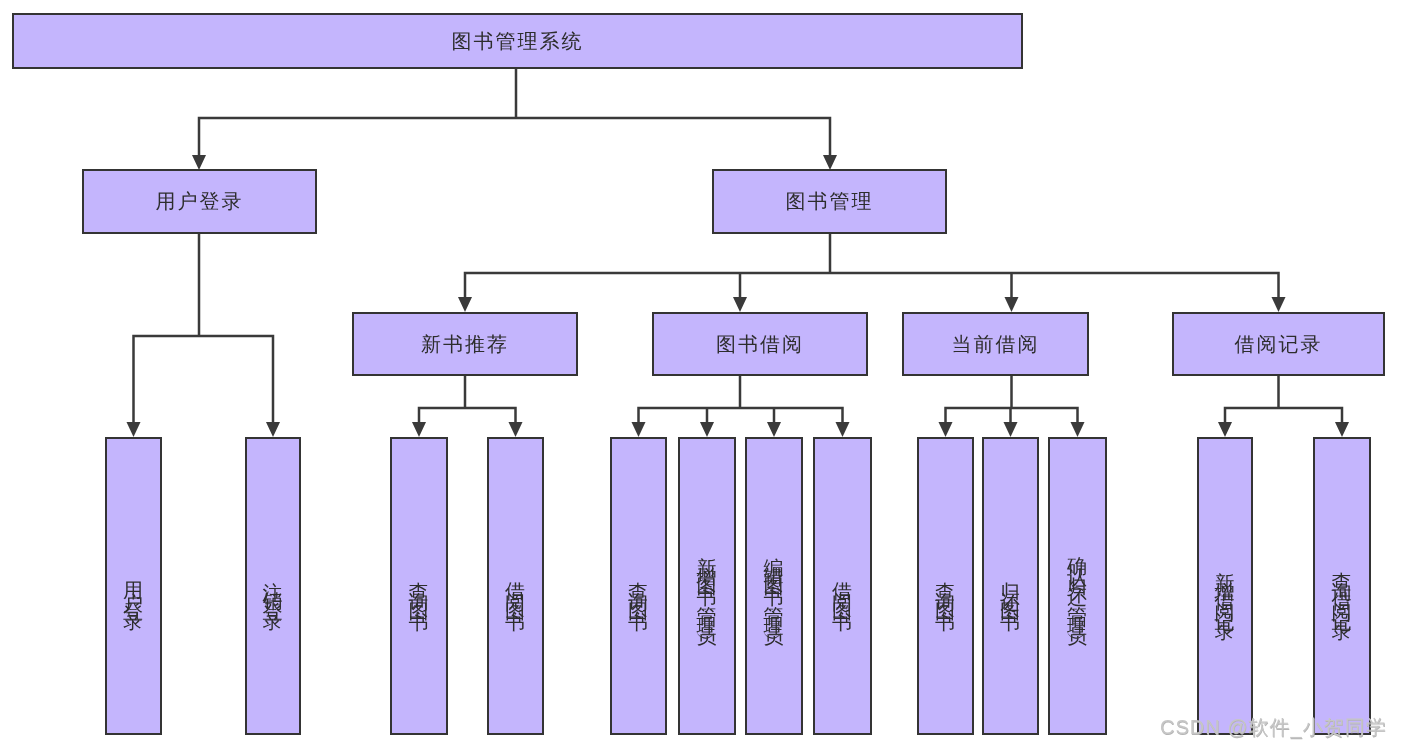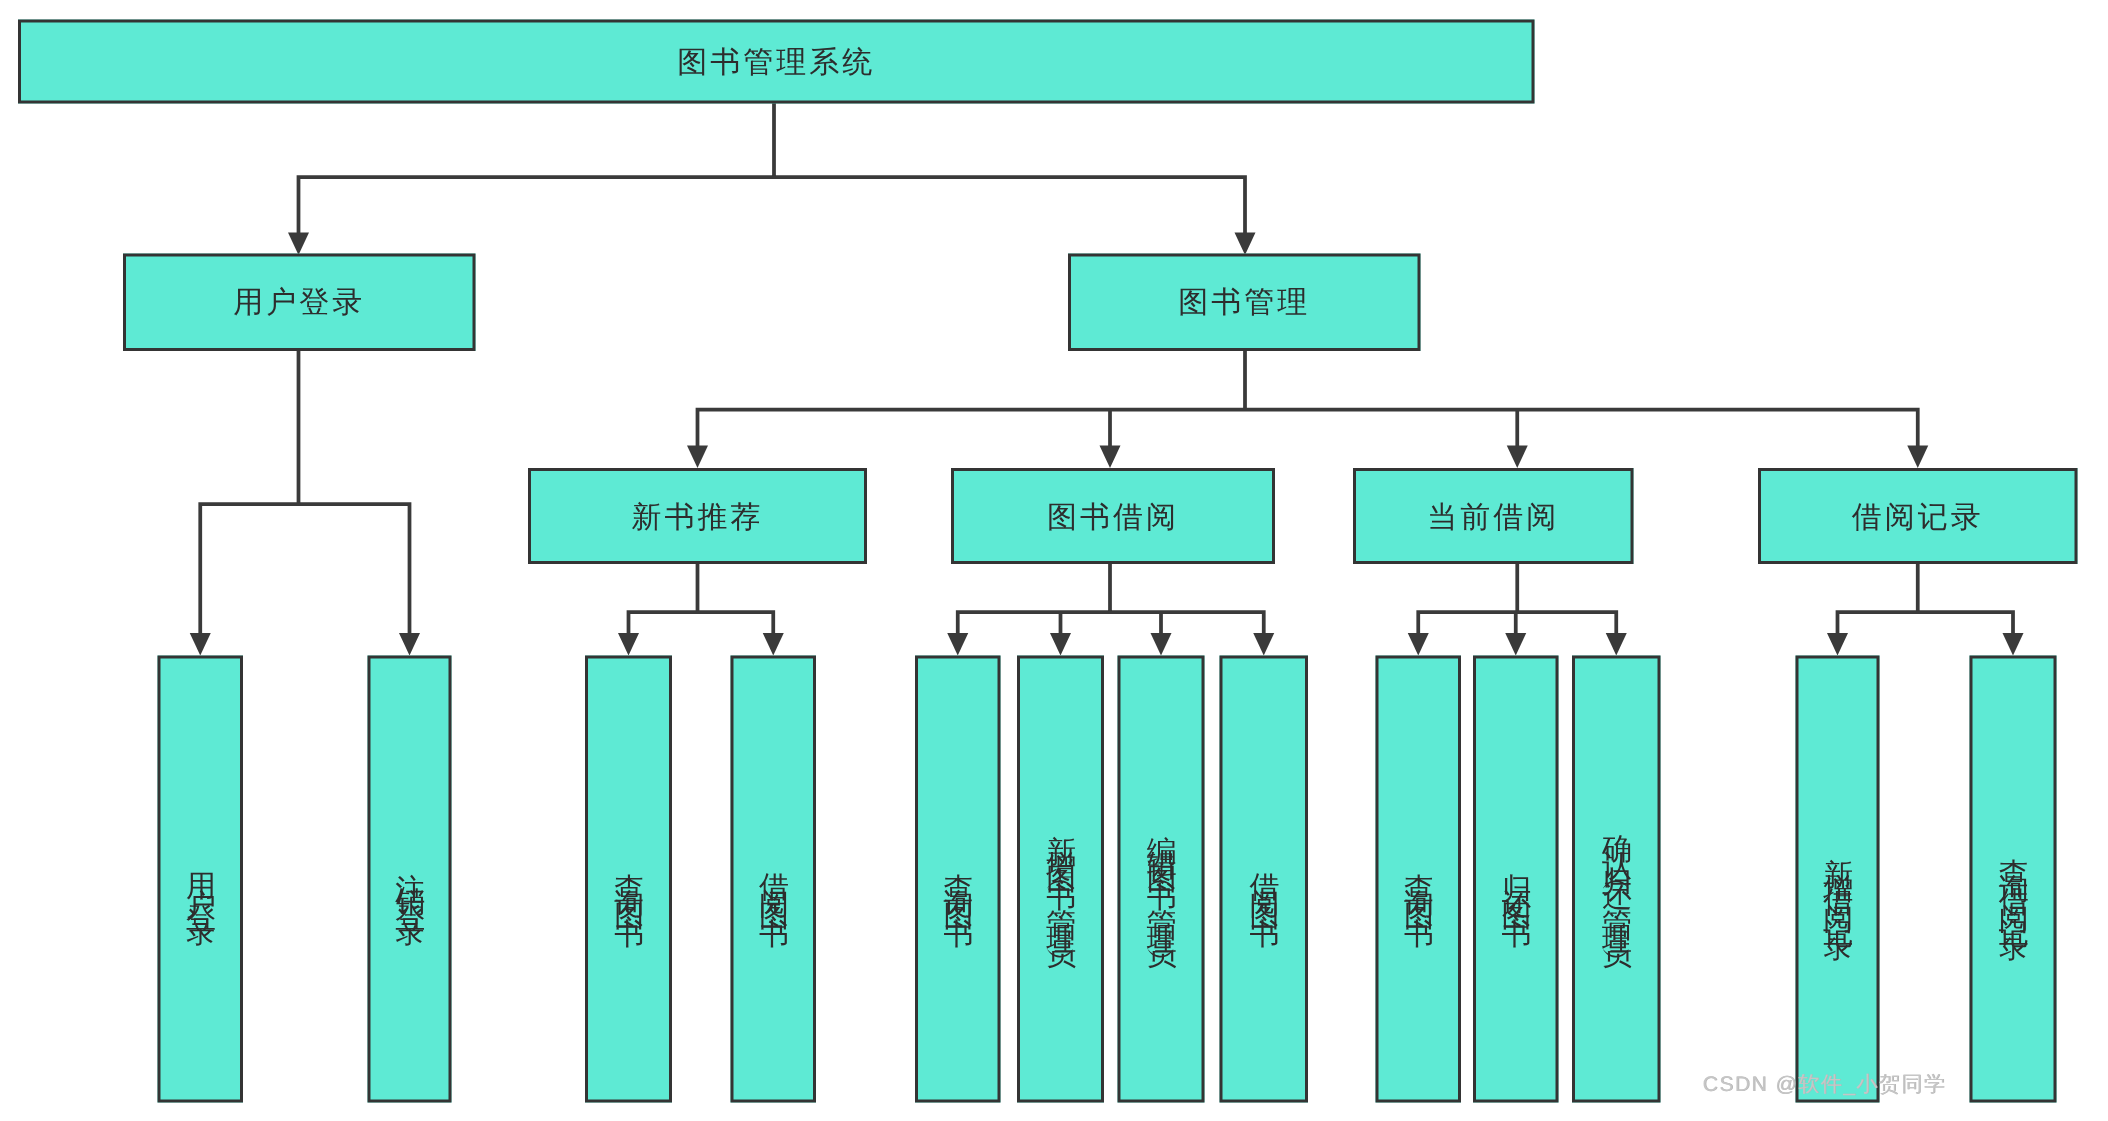"图书管理系统" .node { background: #5eead4 -> #c4b5fd }
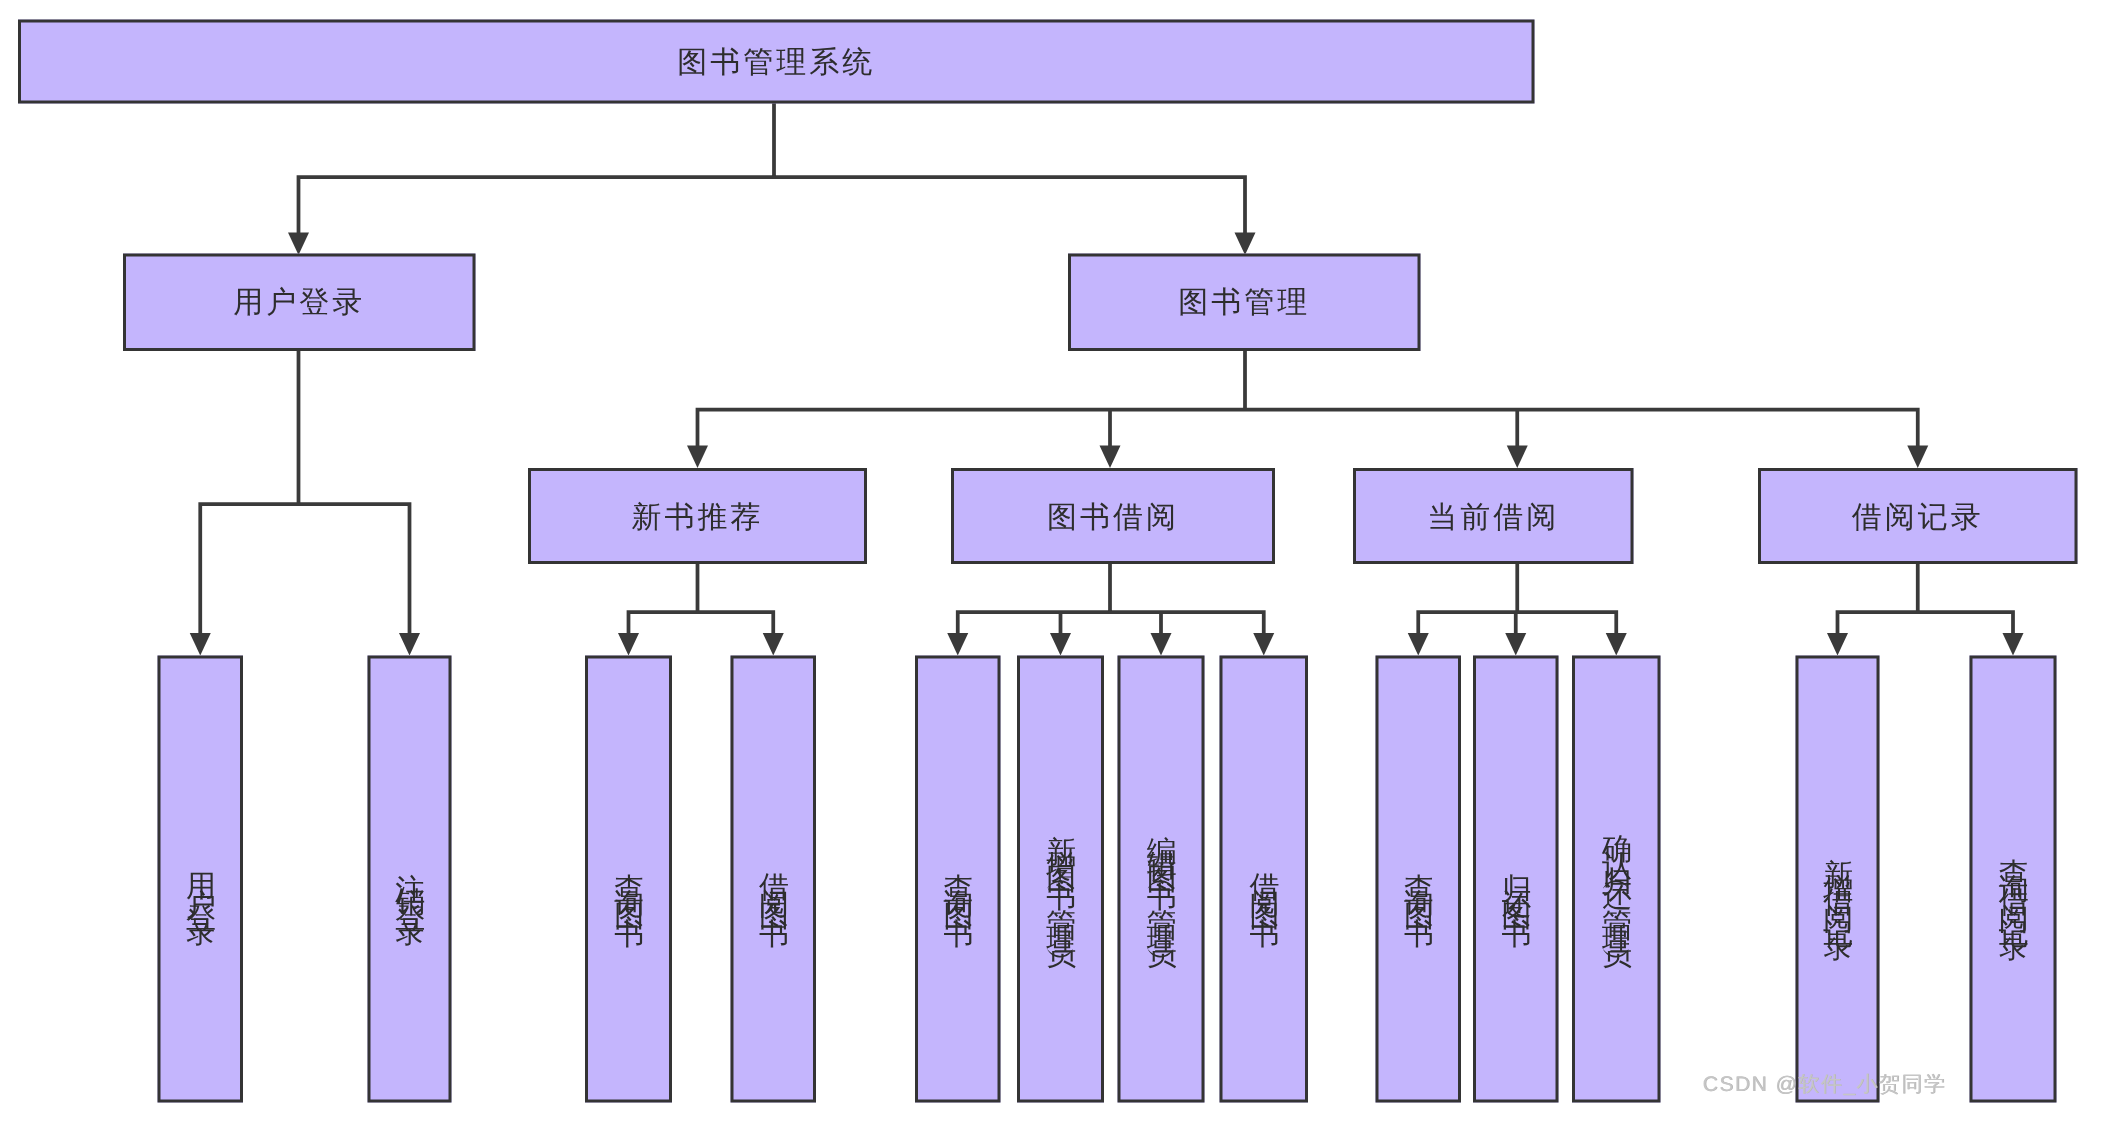"图书借阅" div.node { left: 634px -> 652px }
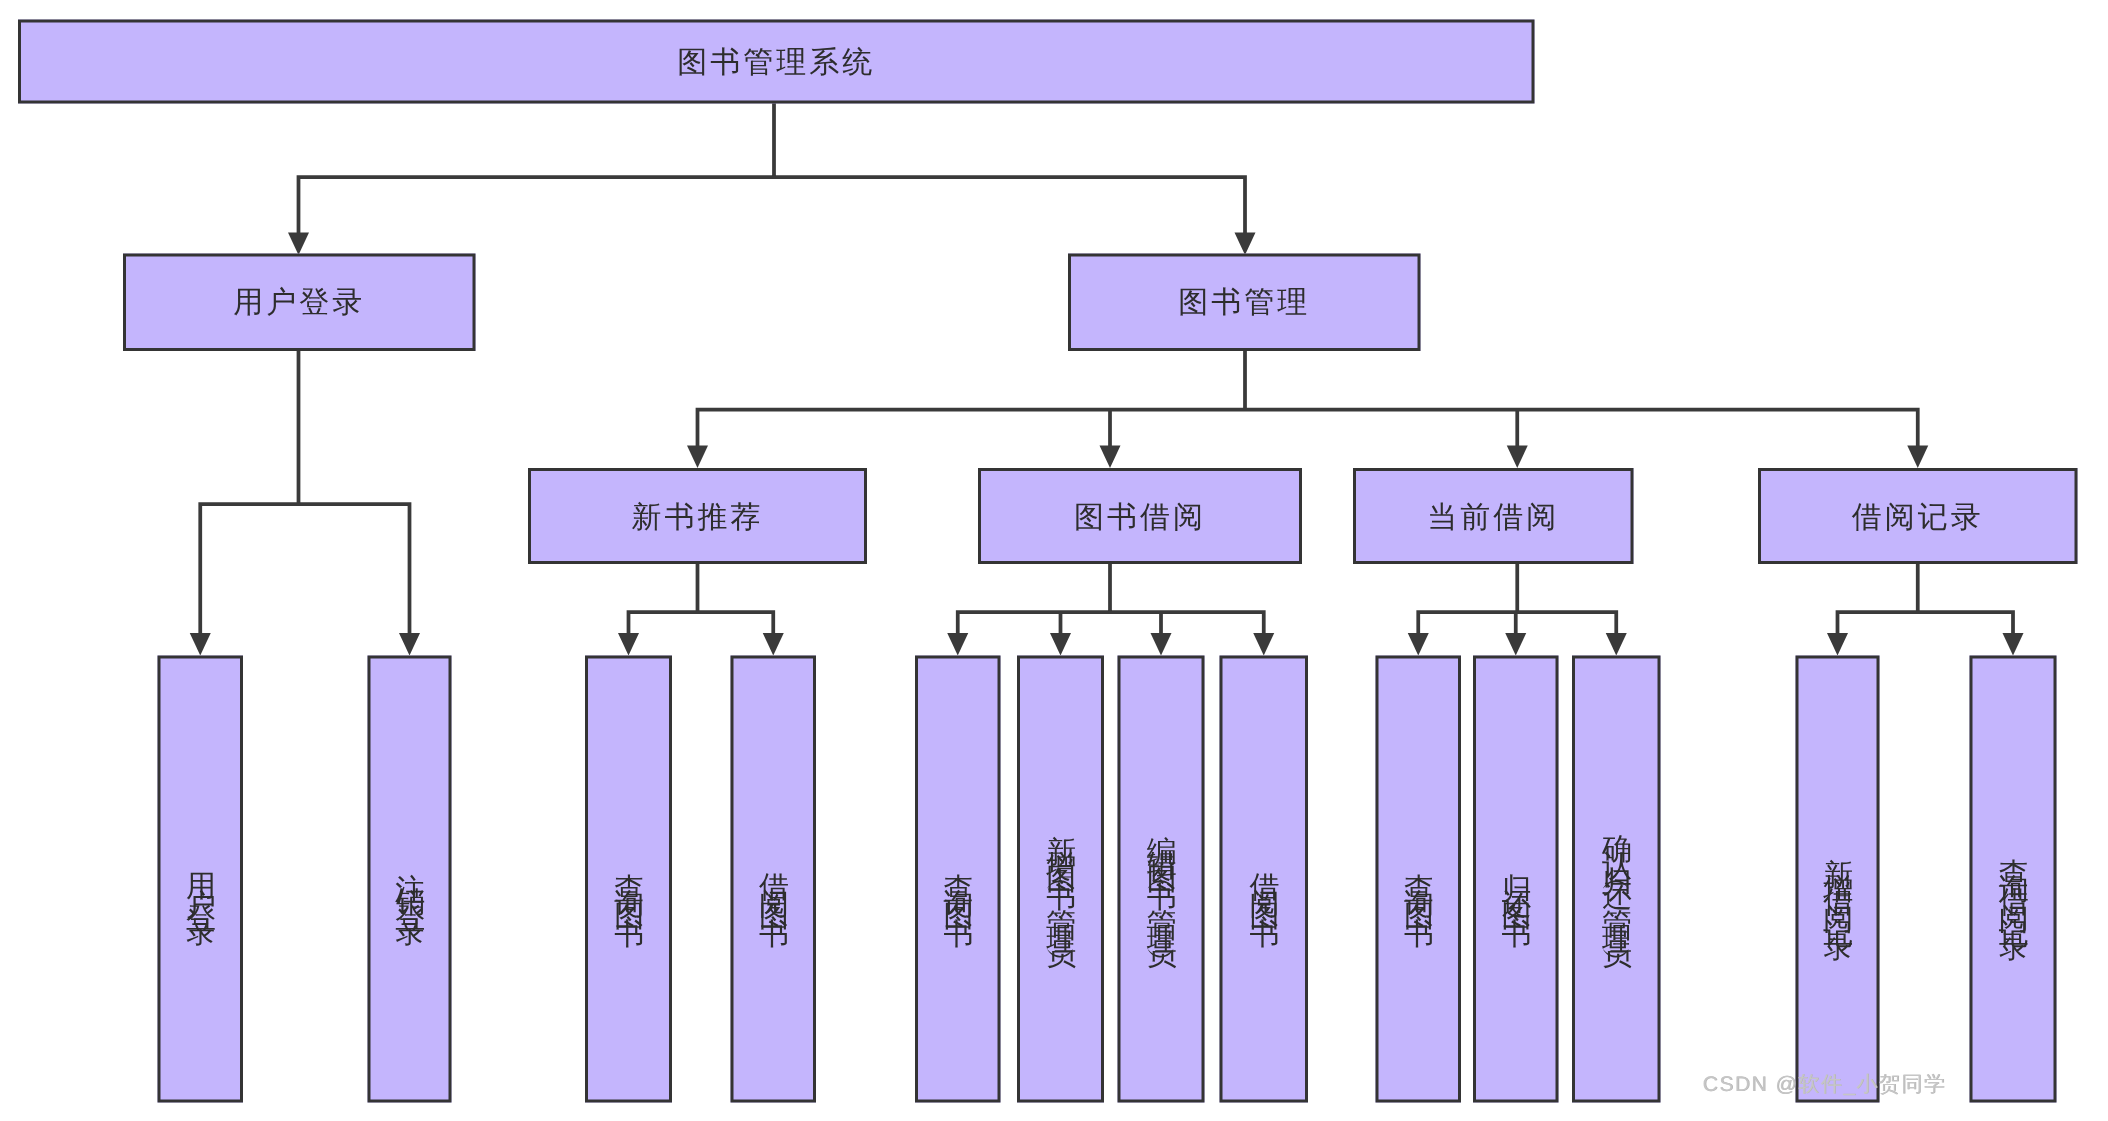"CSDN @软件_小贺同学" .watermark { font-size: 14px -> 20px; left: 1135px -> 1160px }
